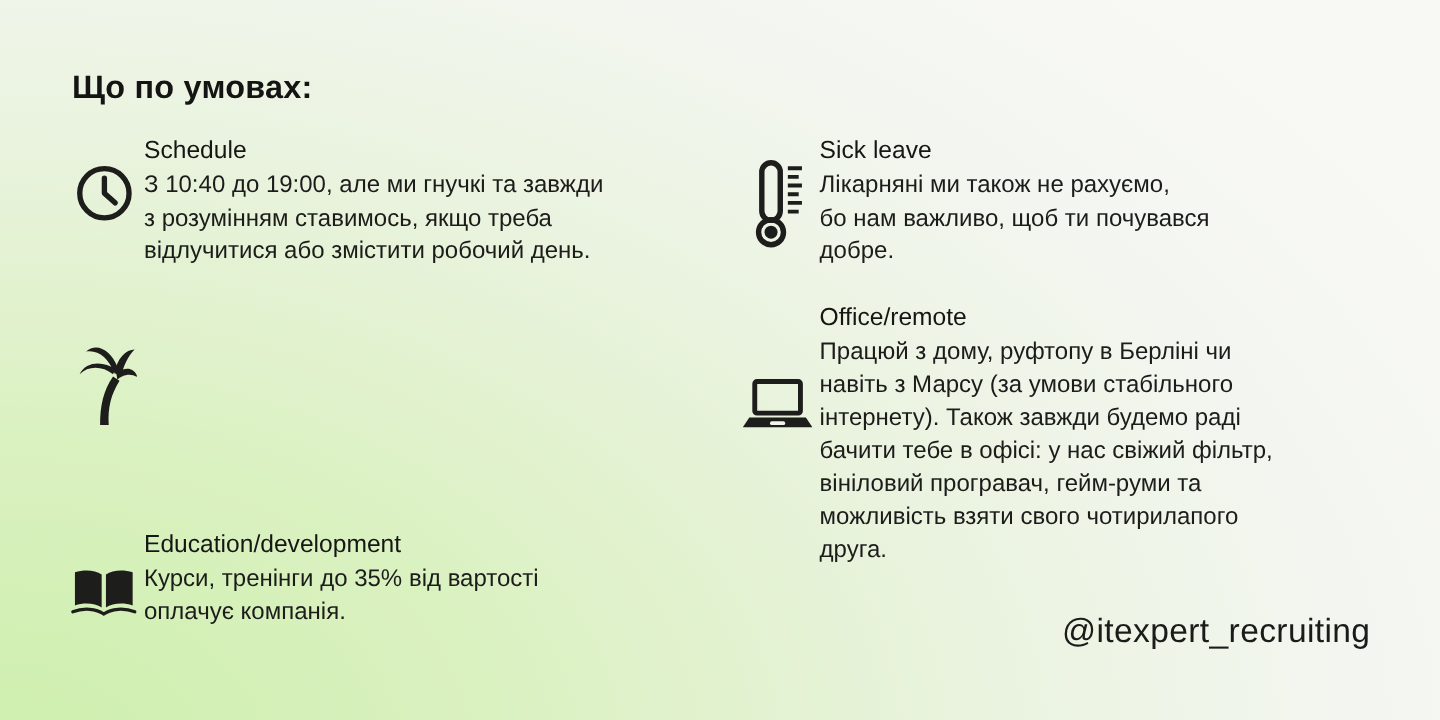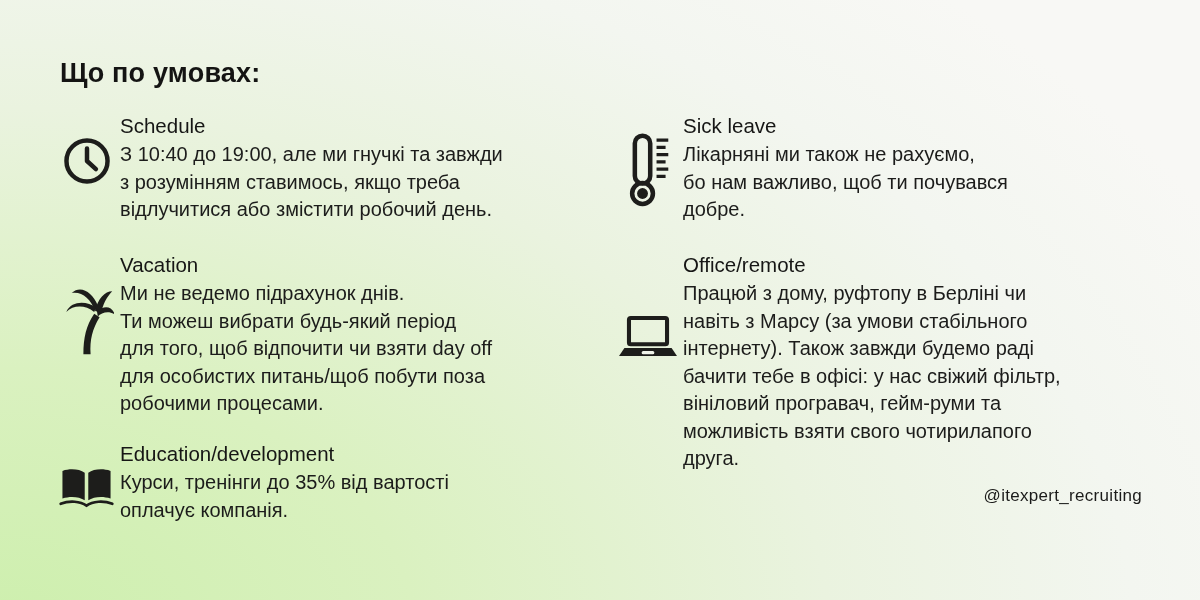"Vacation" div.text-col { html: <div> <h2>Vacation</h2> <p>Ми не ведемо підрахунок днів. Ти можеш вибрати будь-який період для того, щоб відпочити чи взяти day off для особистих питань/щоб побути поза робочими процесами.</p> </div> -> none }
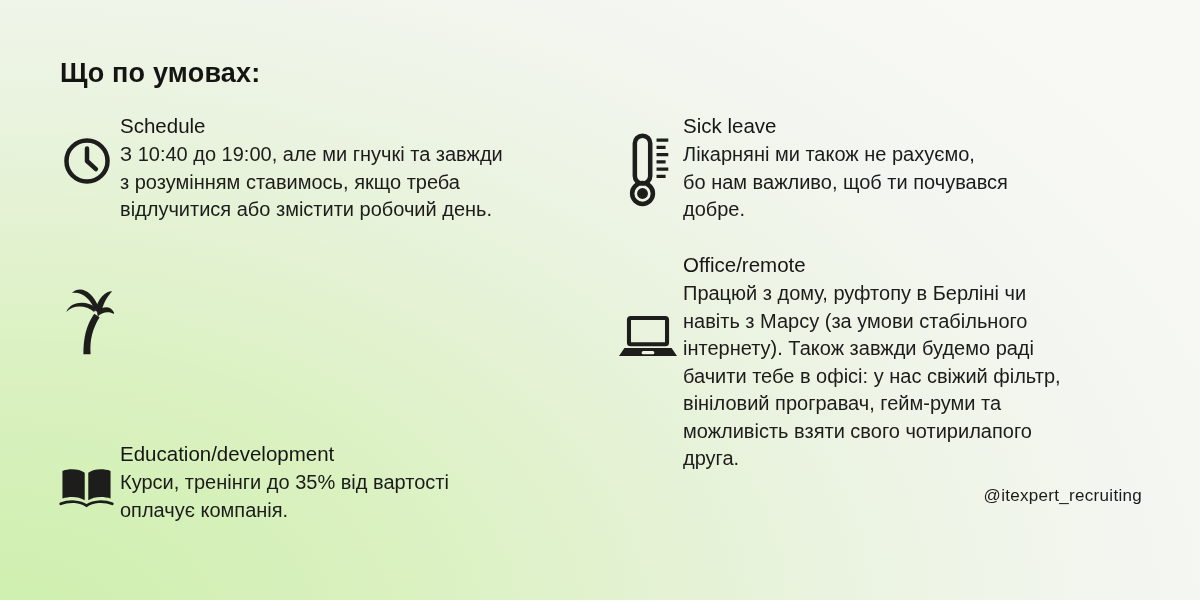"Education/development" section.item { align-items: none -> center }
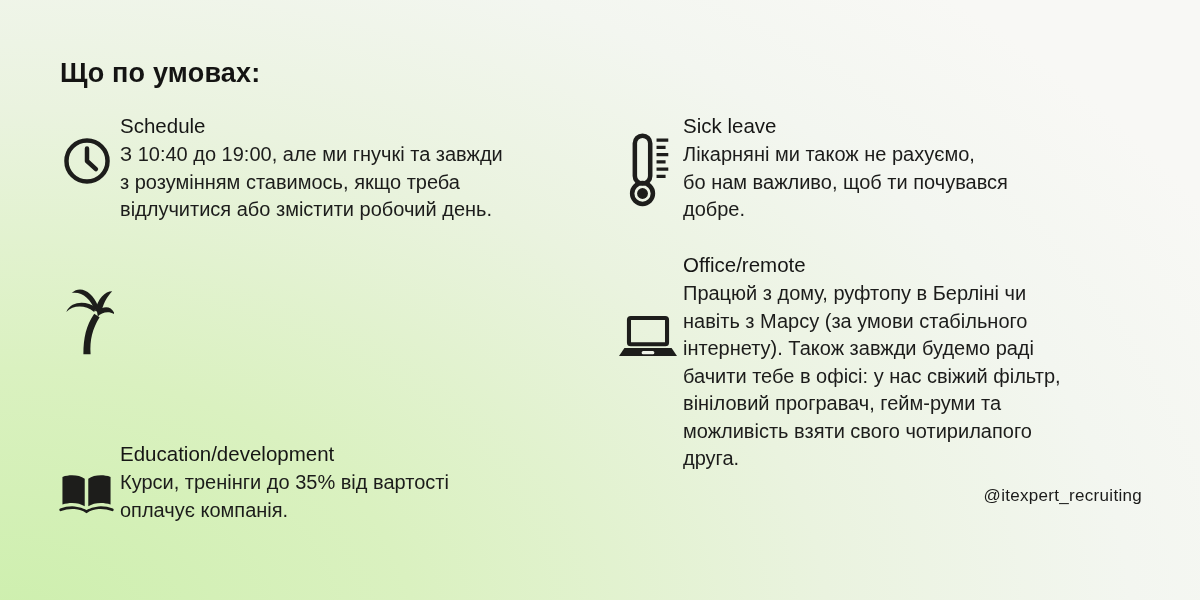"@itexpert_recruiting" .handle { font-size: 17px -> 28px; top: 486px -> 510px }
